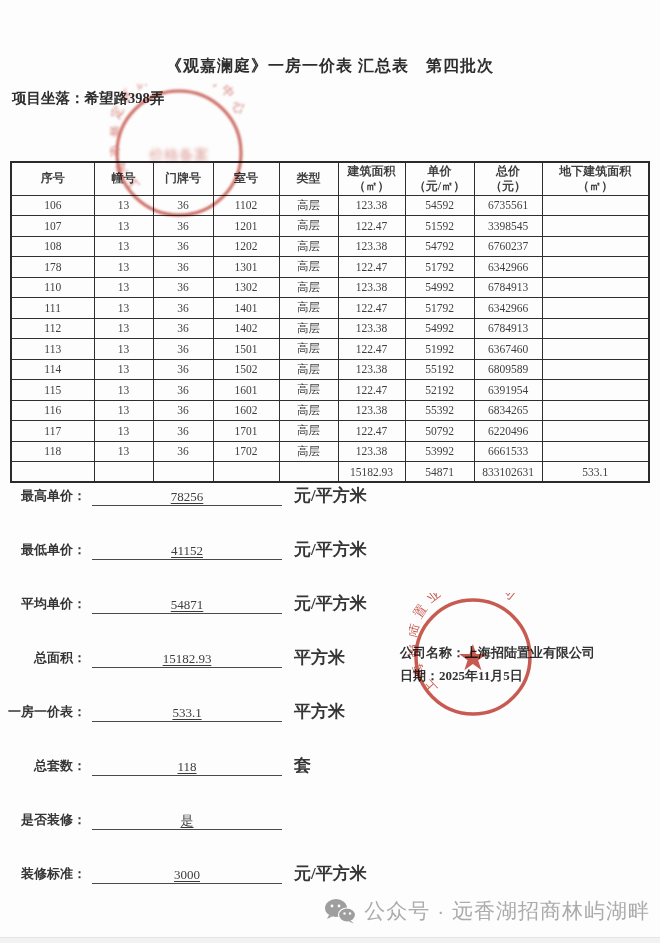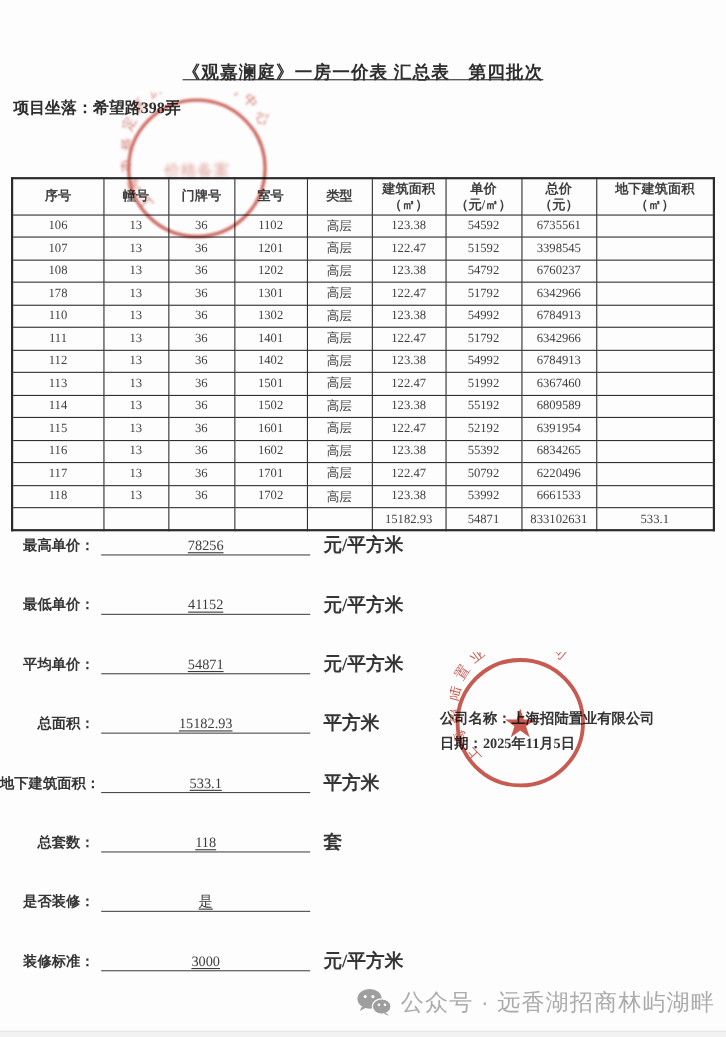"《观嘉澜庭》一房一价表 汇总表 第四批次" .doc-title { text-decoration: underline -> none }
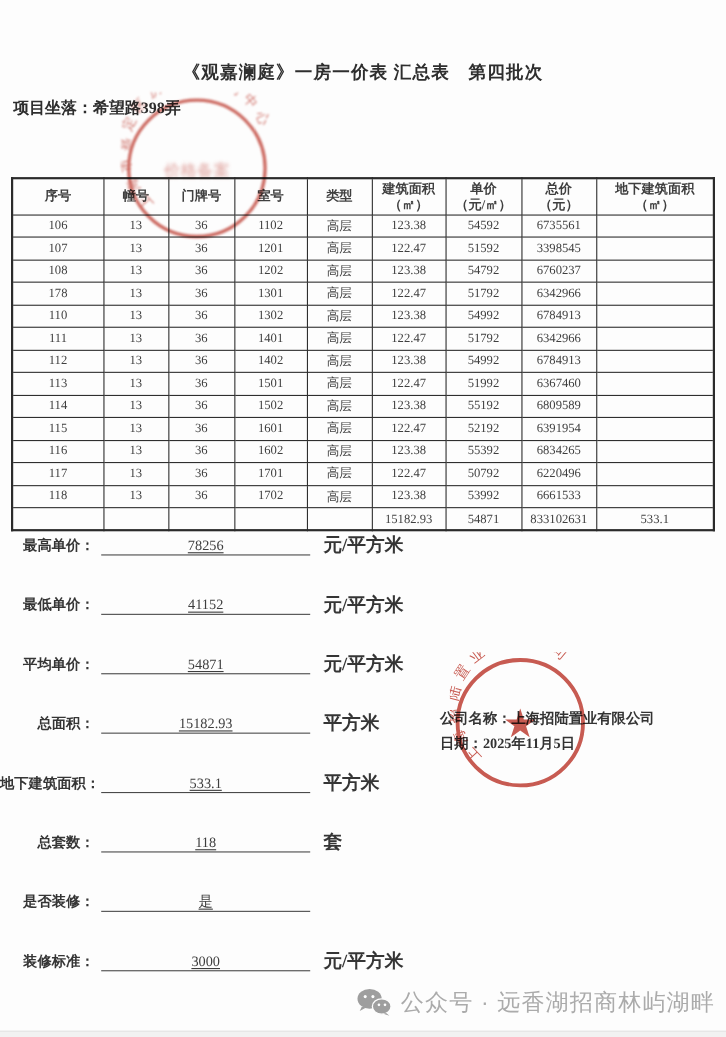"地下建筑面积：" span.summary-label { text: 地下建筑面积 -> 一房一价表 }
